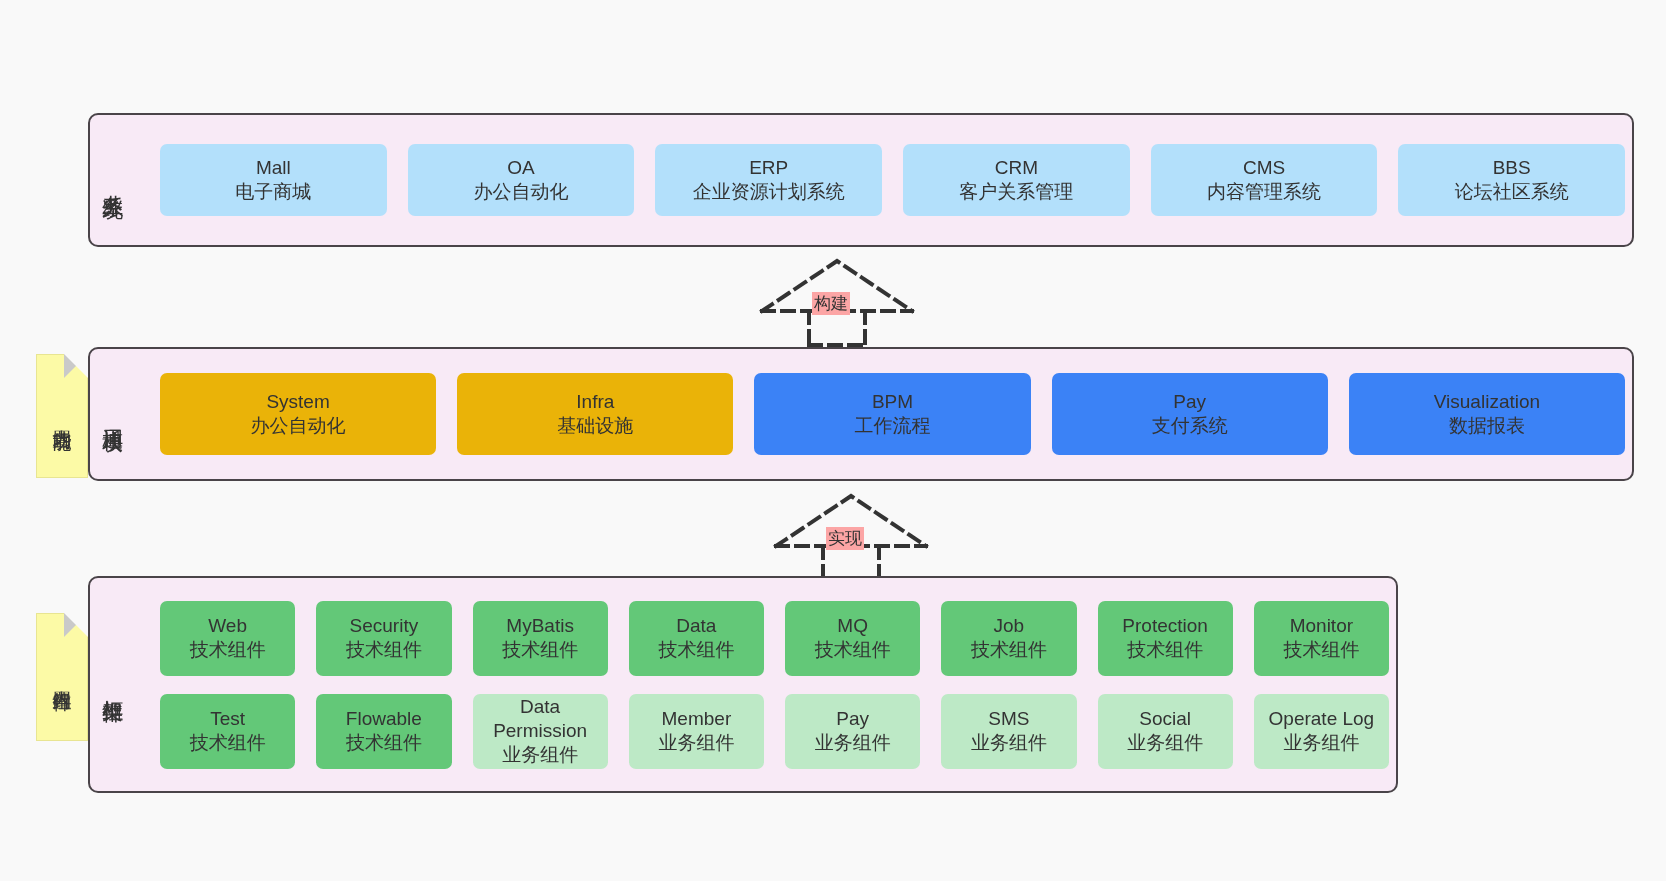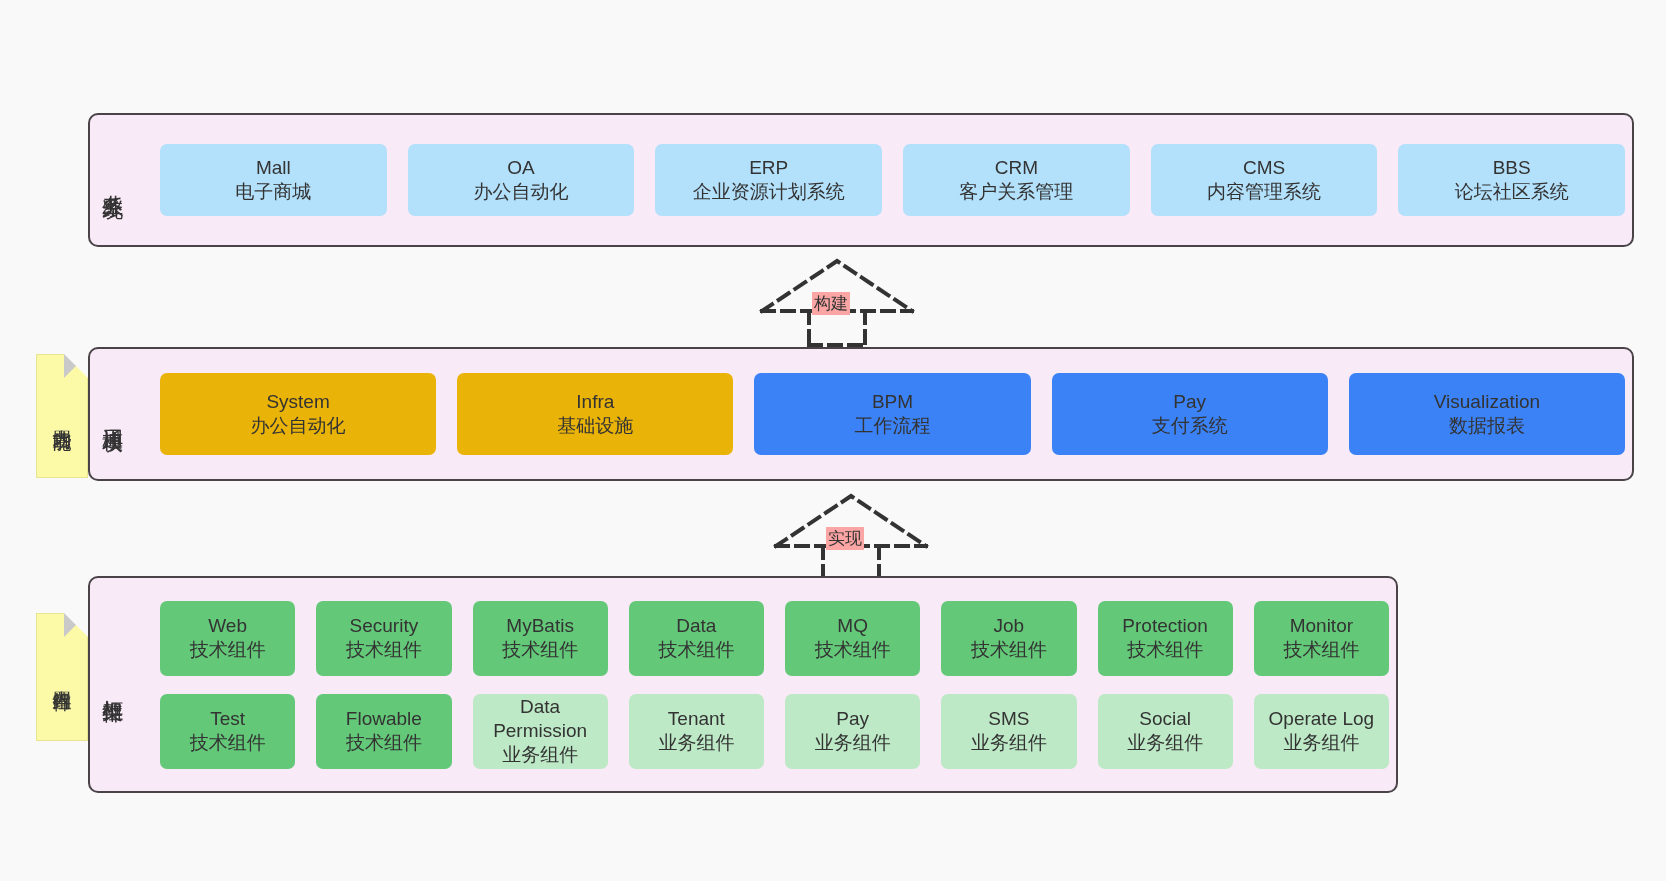"Tenant" span.en { text: Tenant -> Member }
